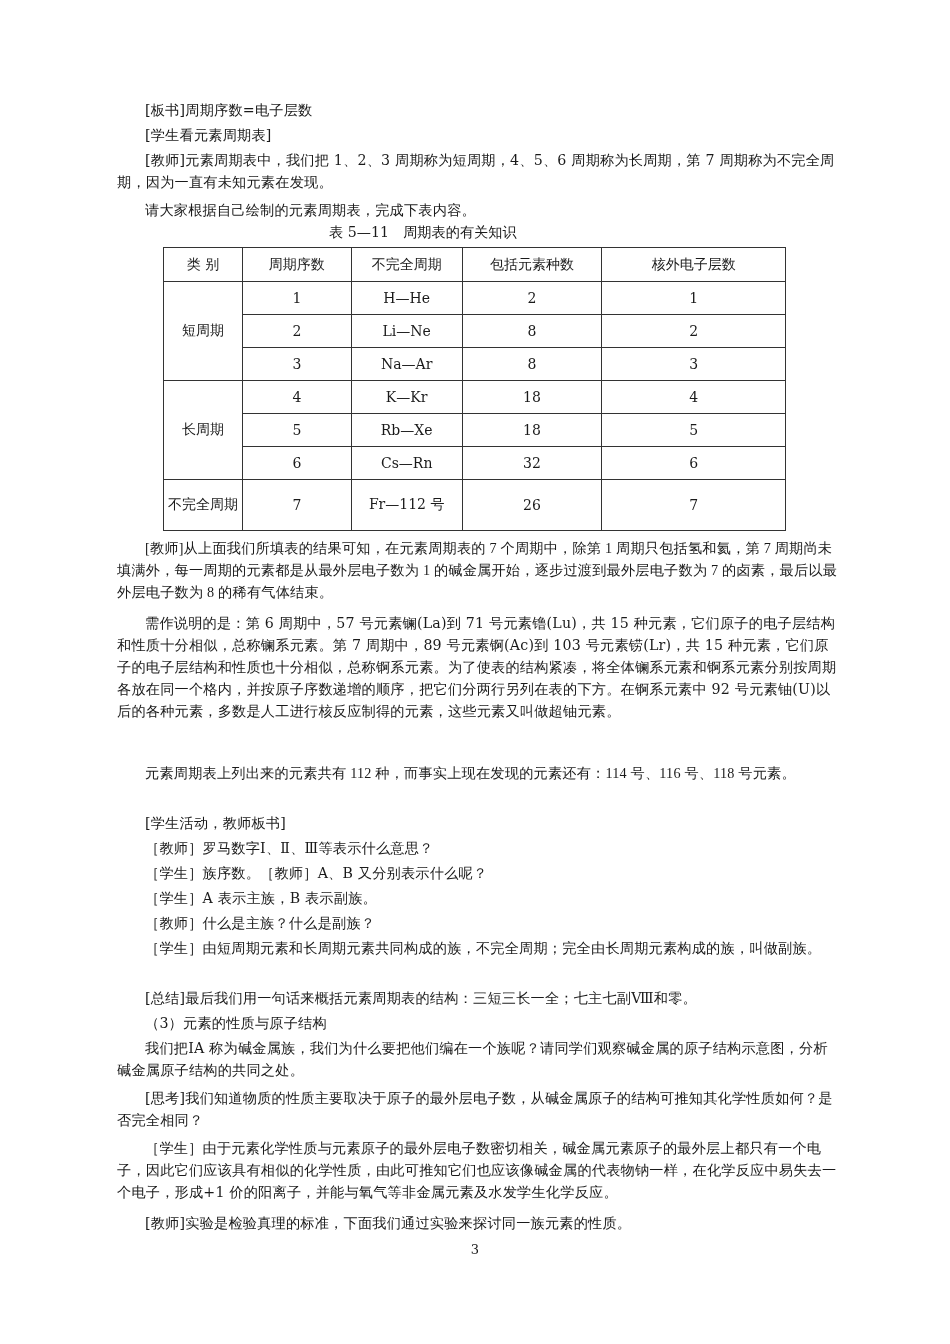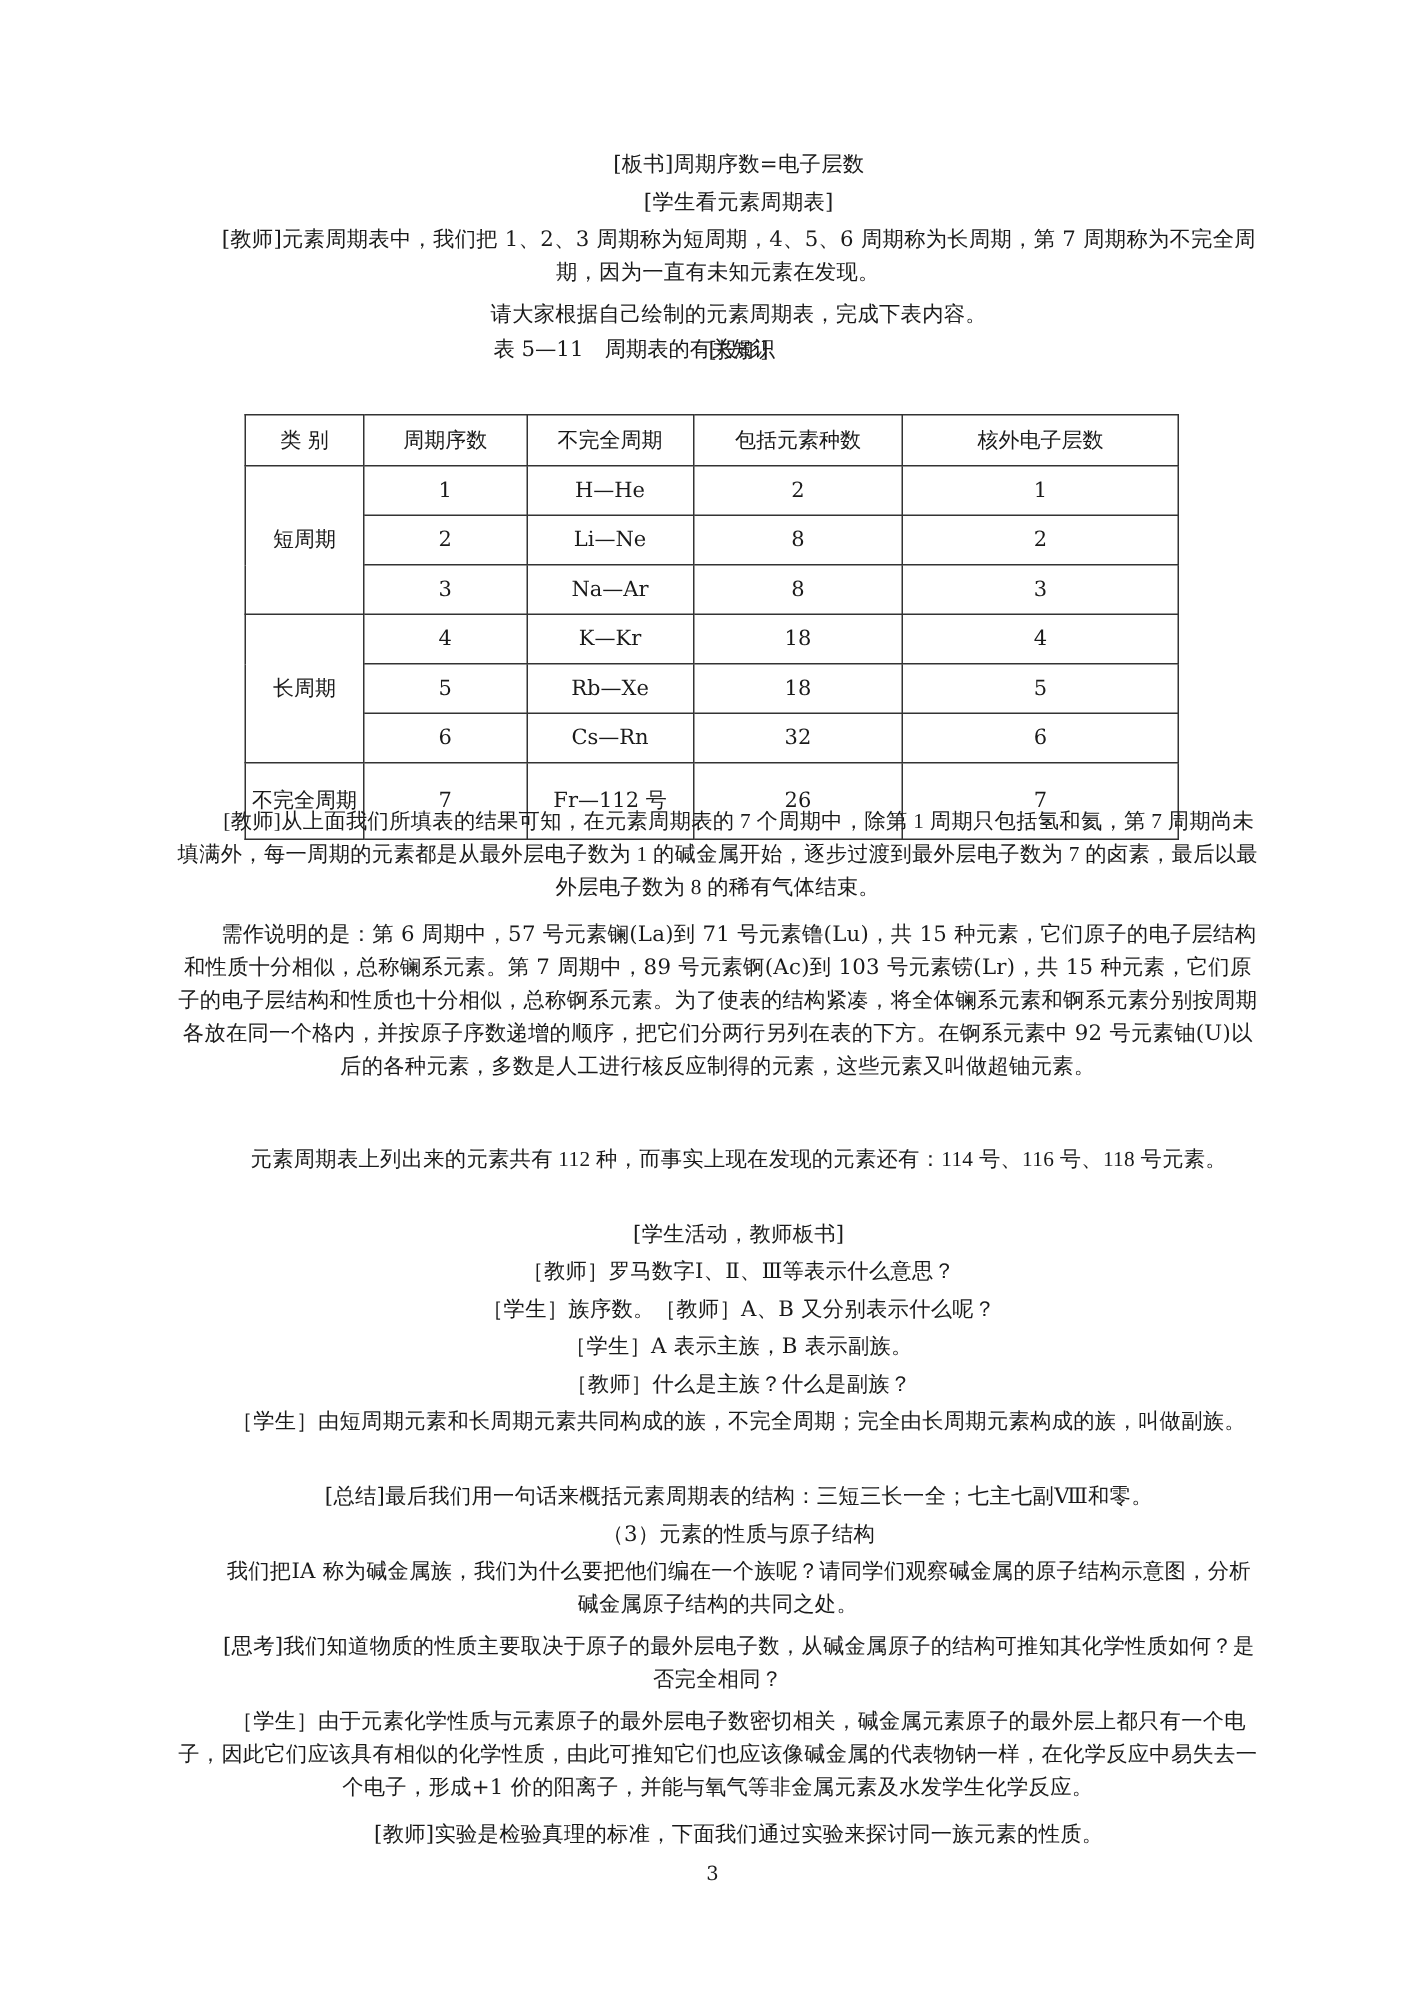"[板书]周期序数=电子层数" .ind { text-align: center -> none }
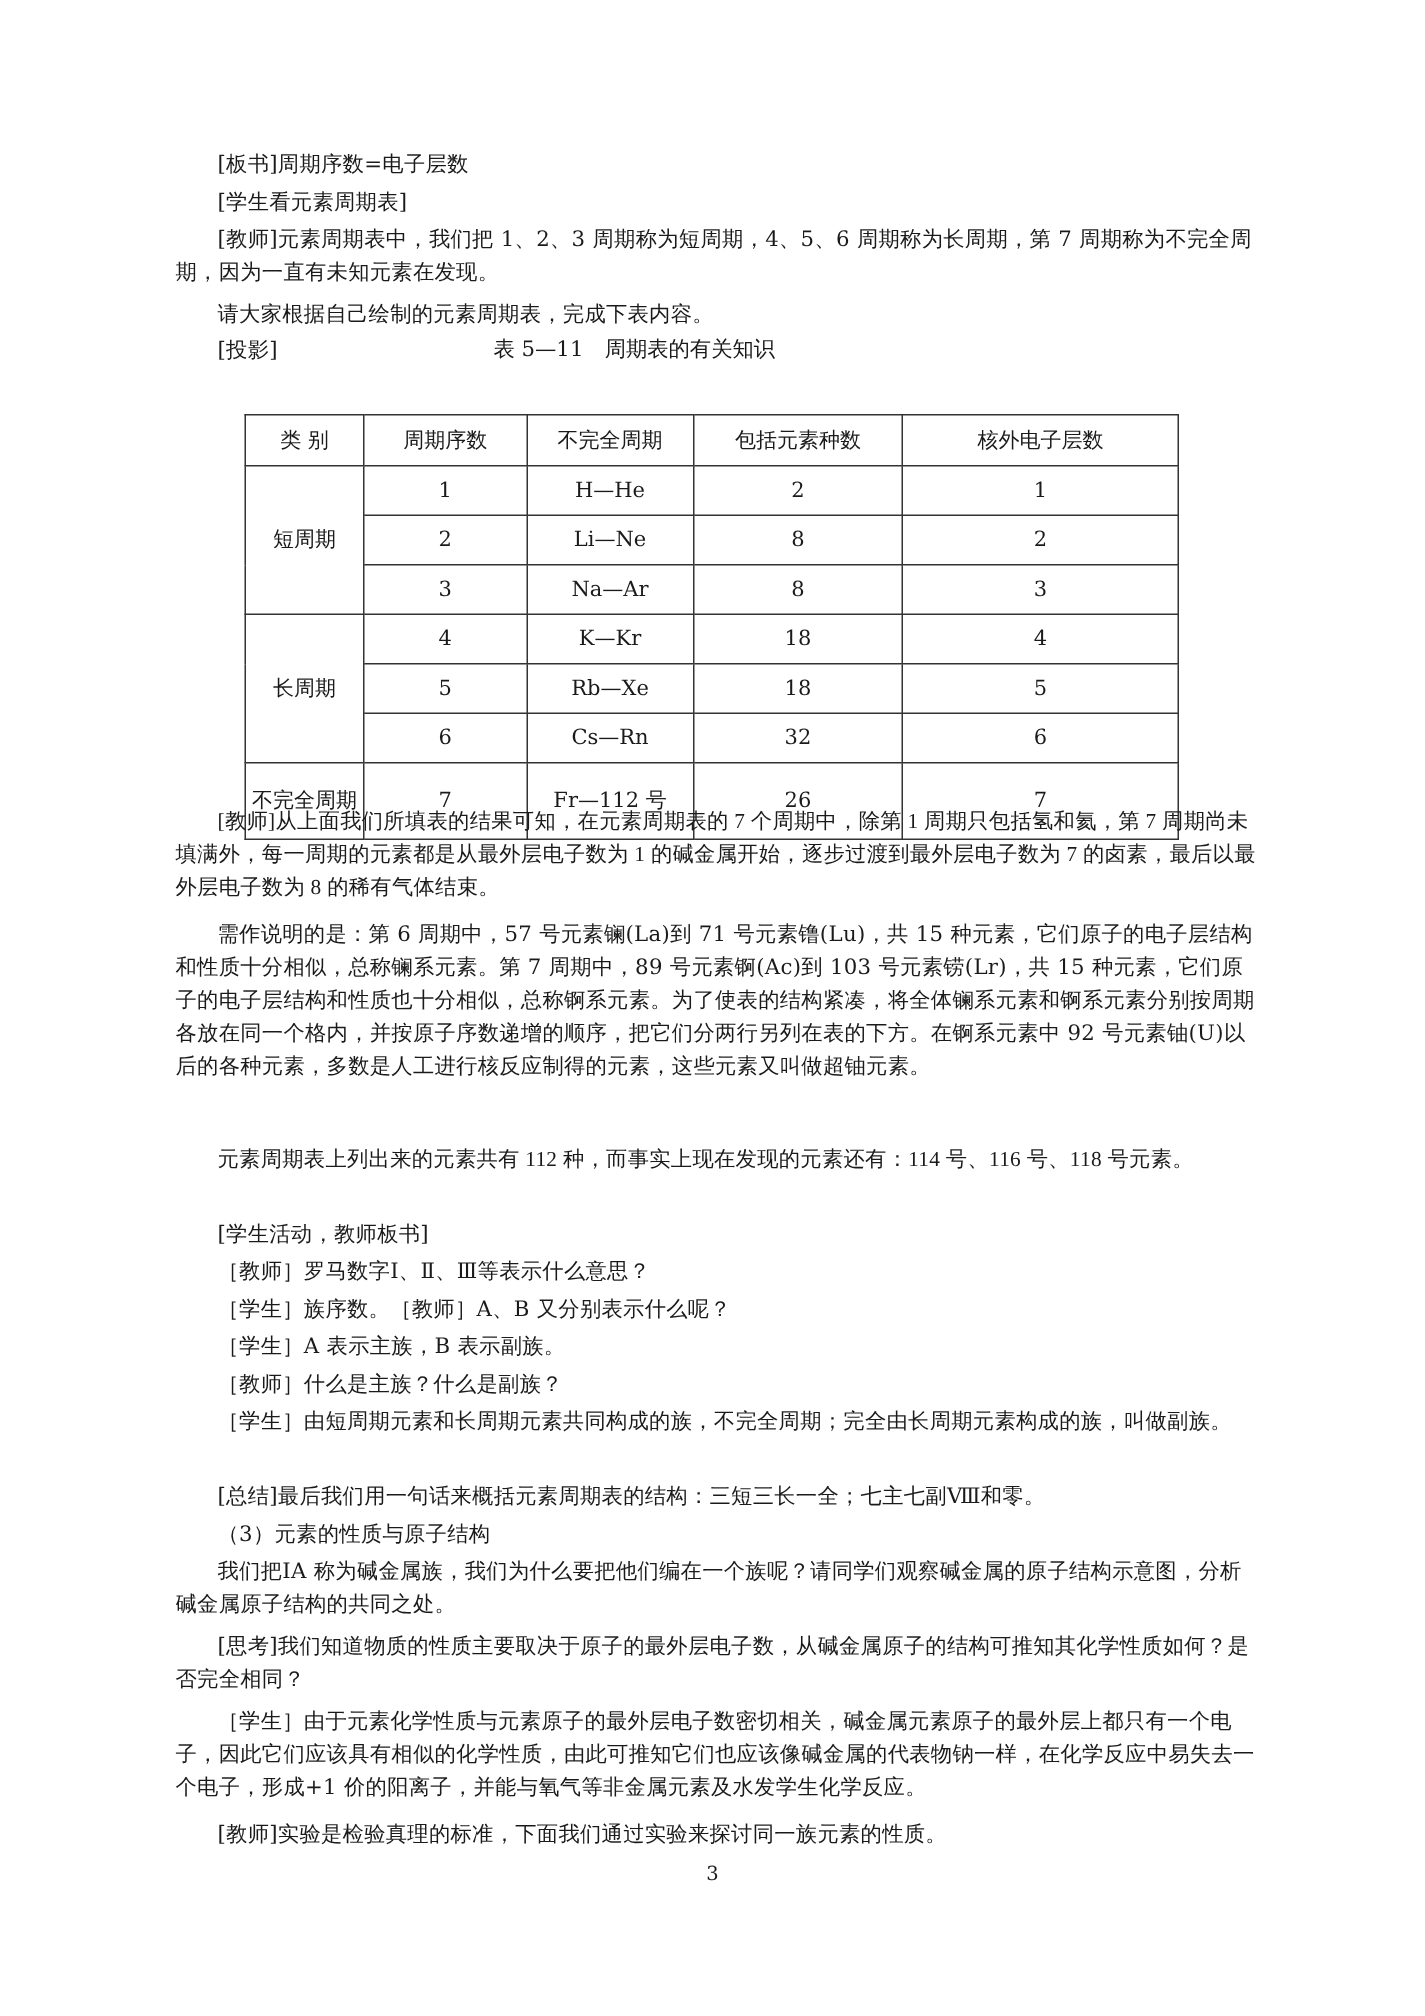"[投影]" div.p { html: <div>[投影]</div> -> none }
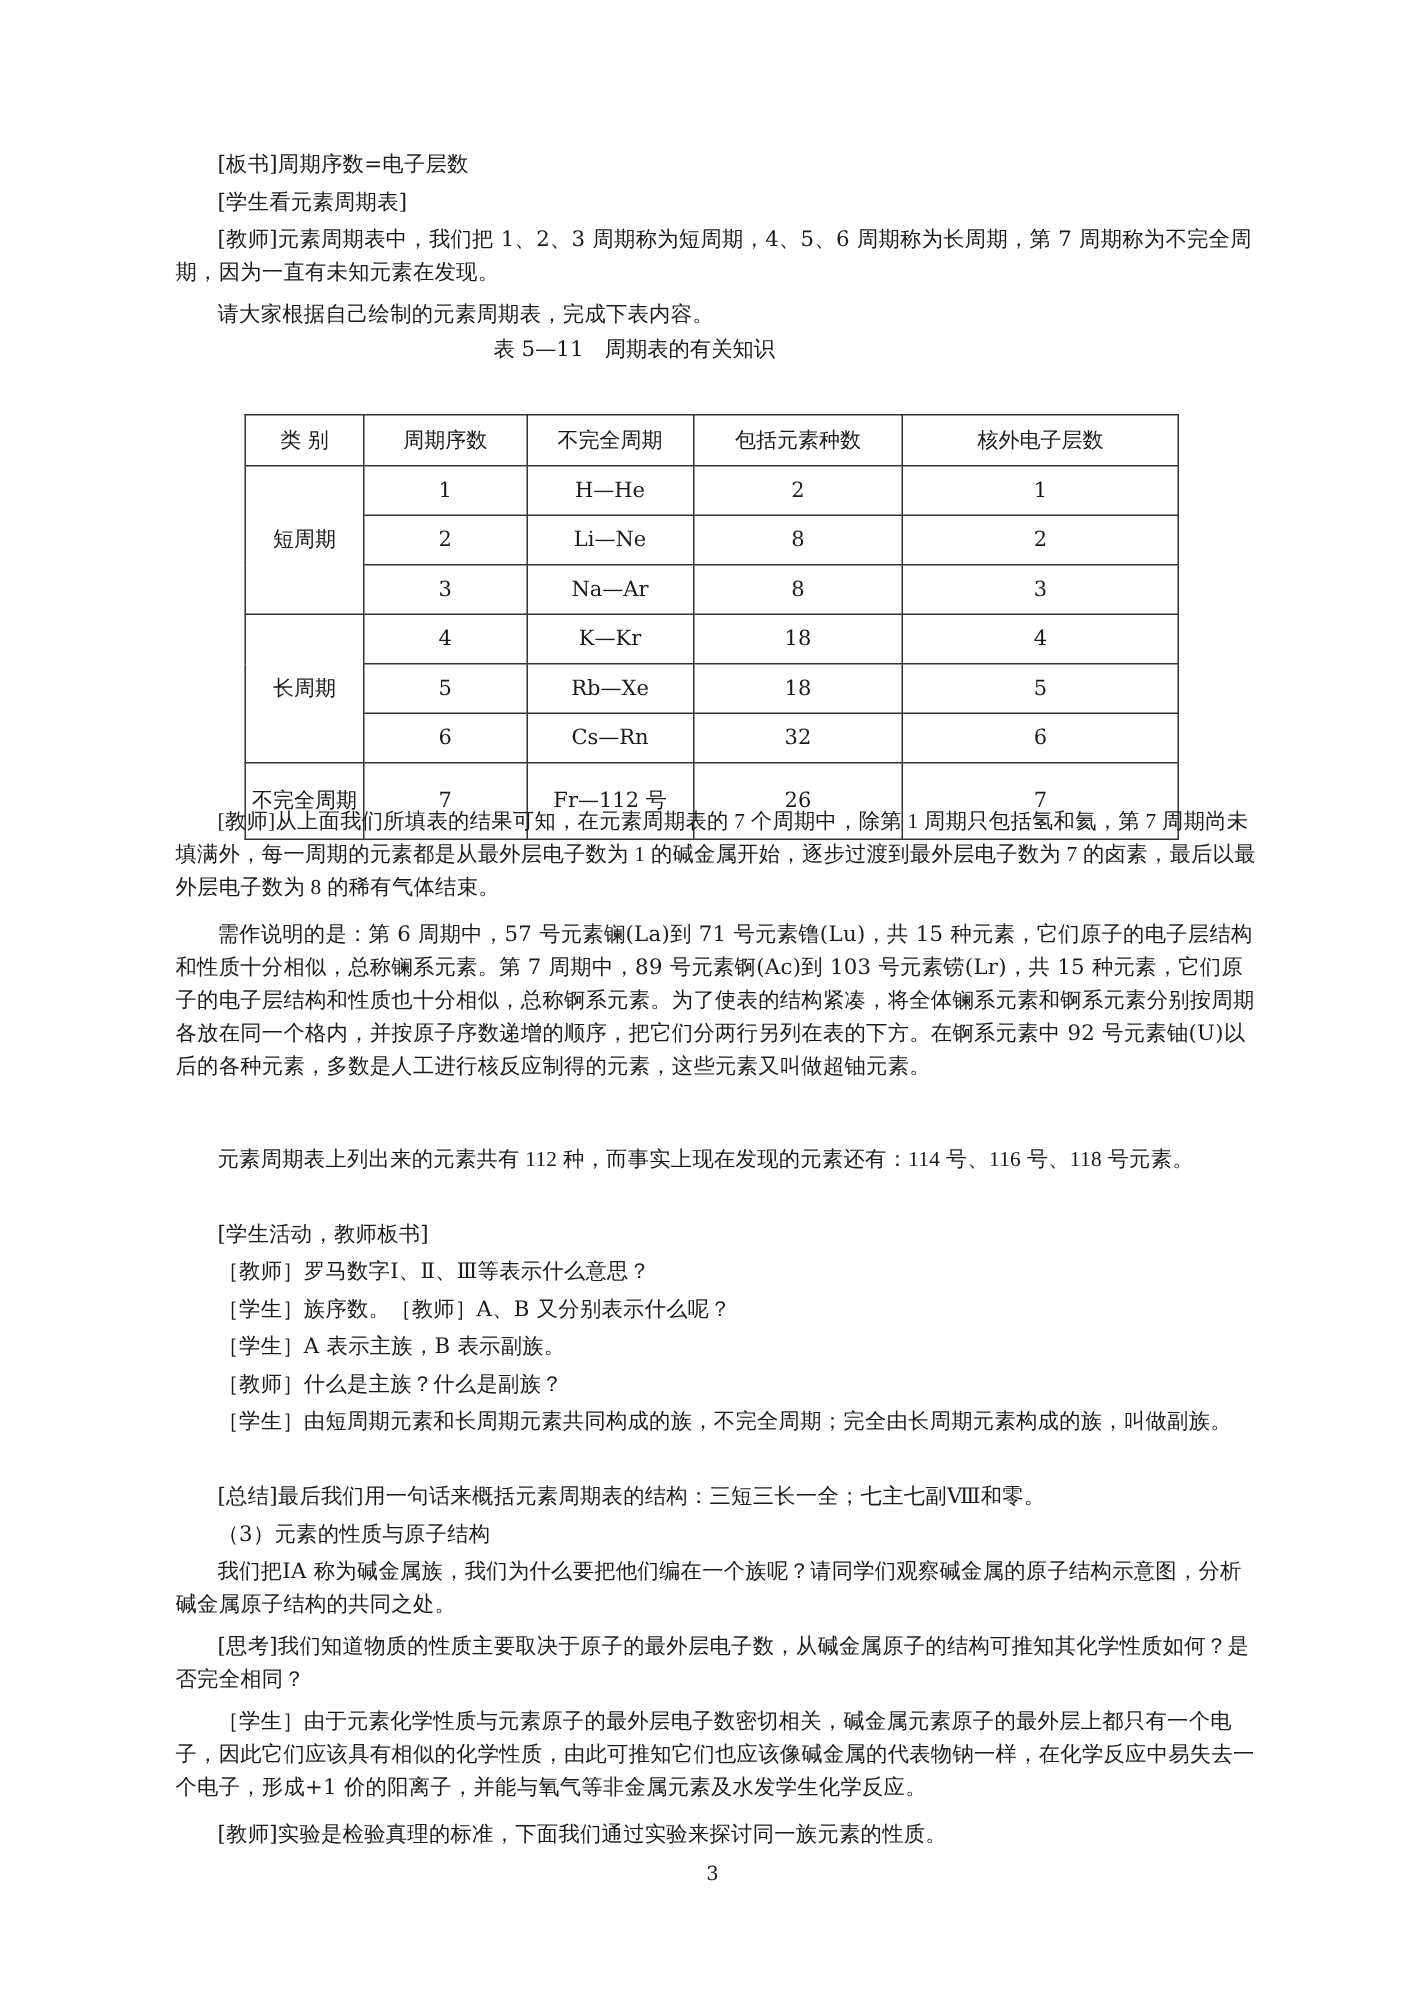"类 别" table.pt { margin-top: 29px -> none }
